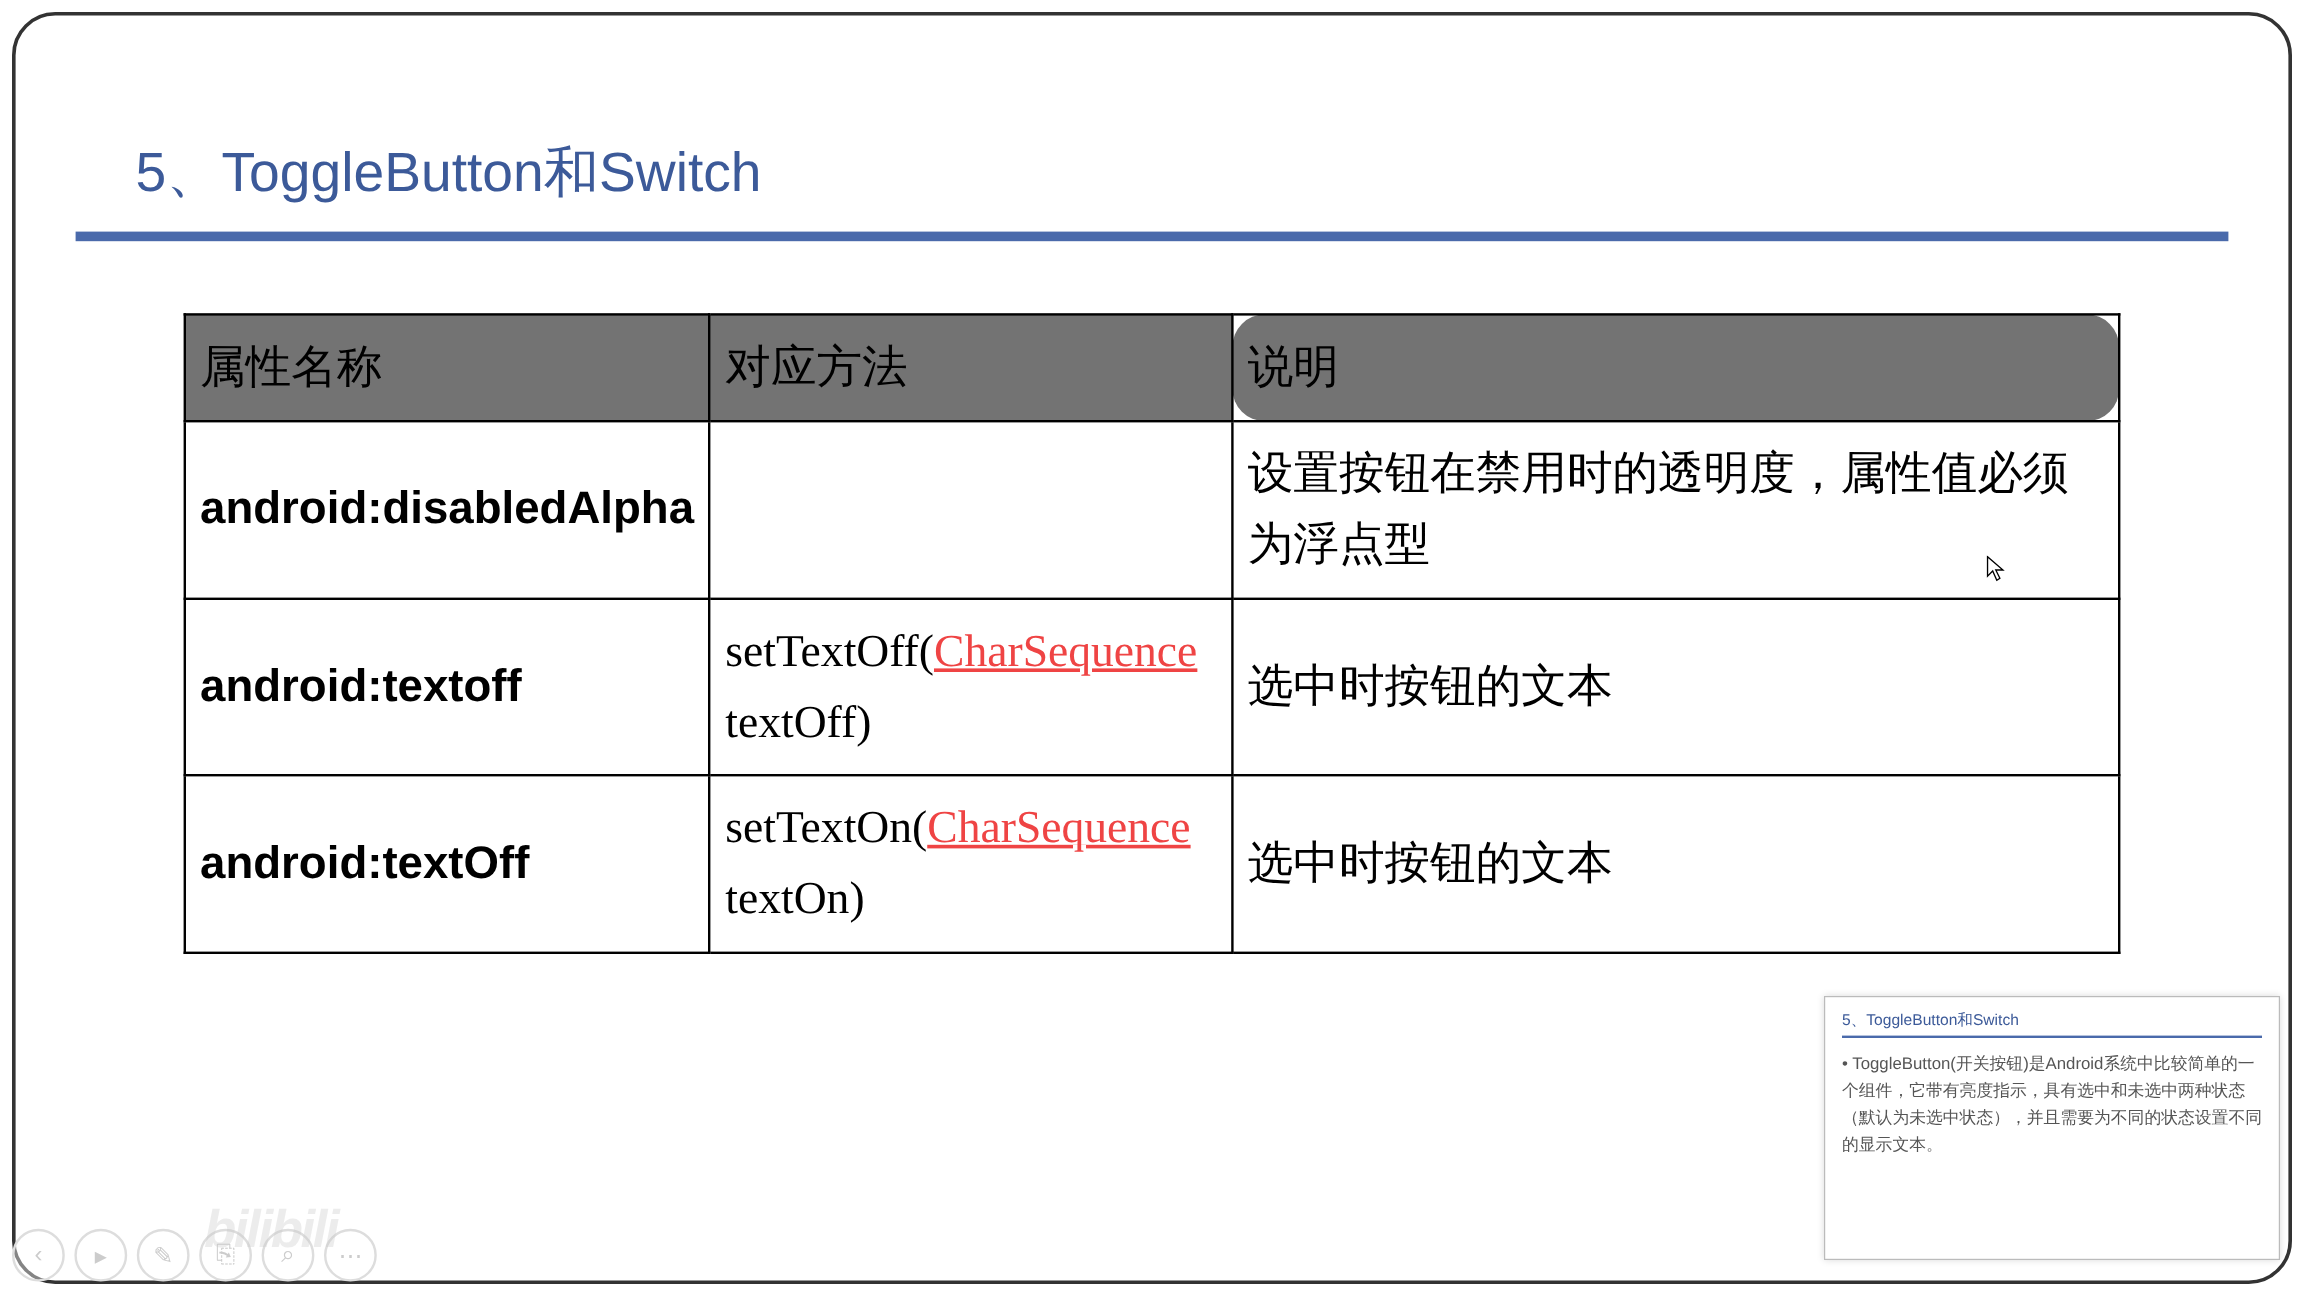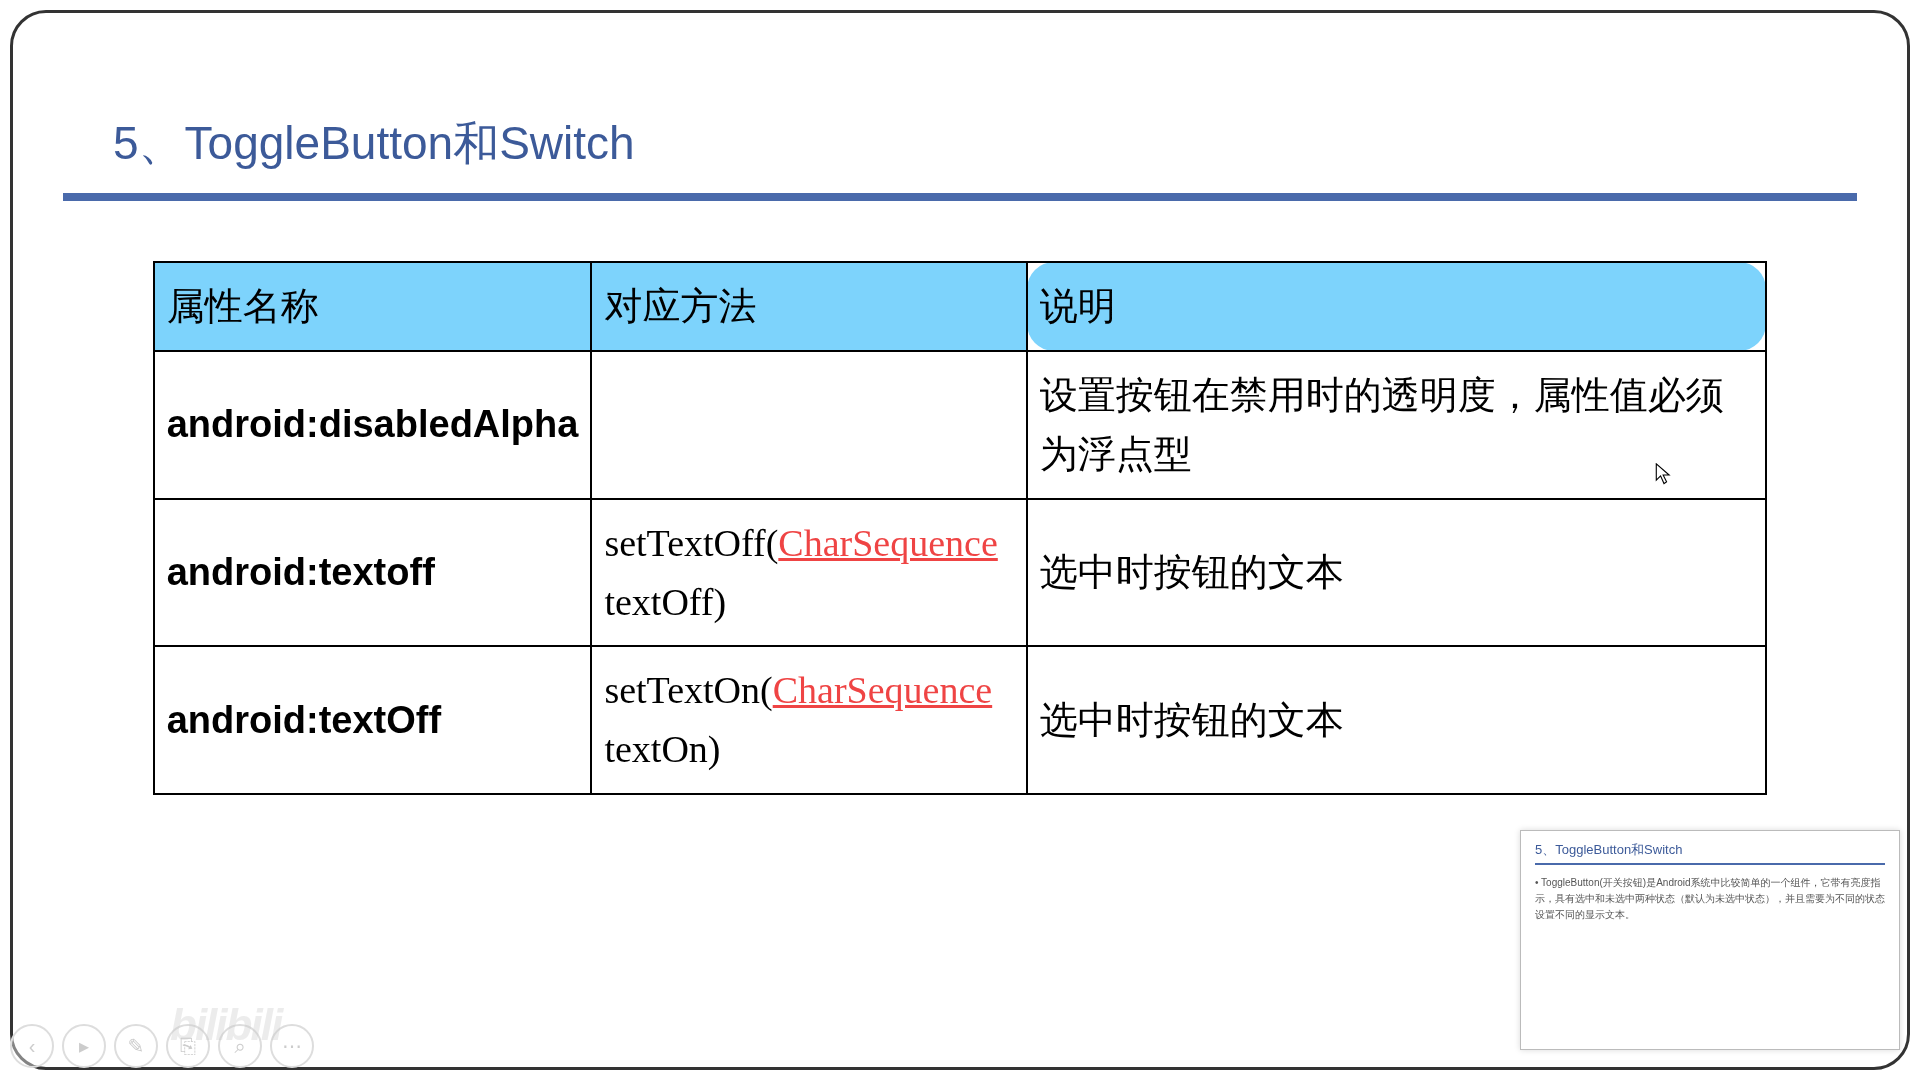"属性名称" table.attr-table th { background: #7dd3fc -> #737373 }
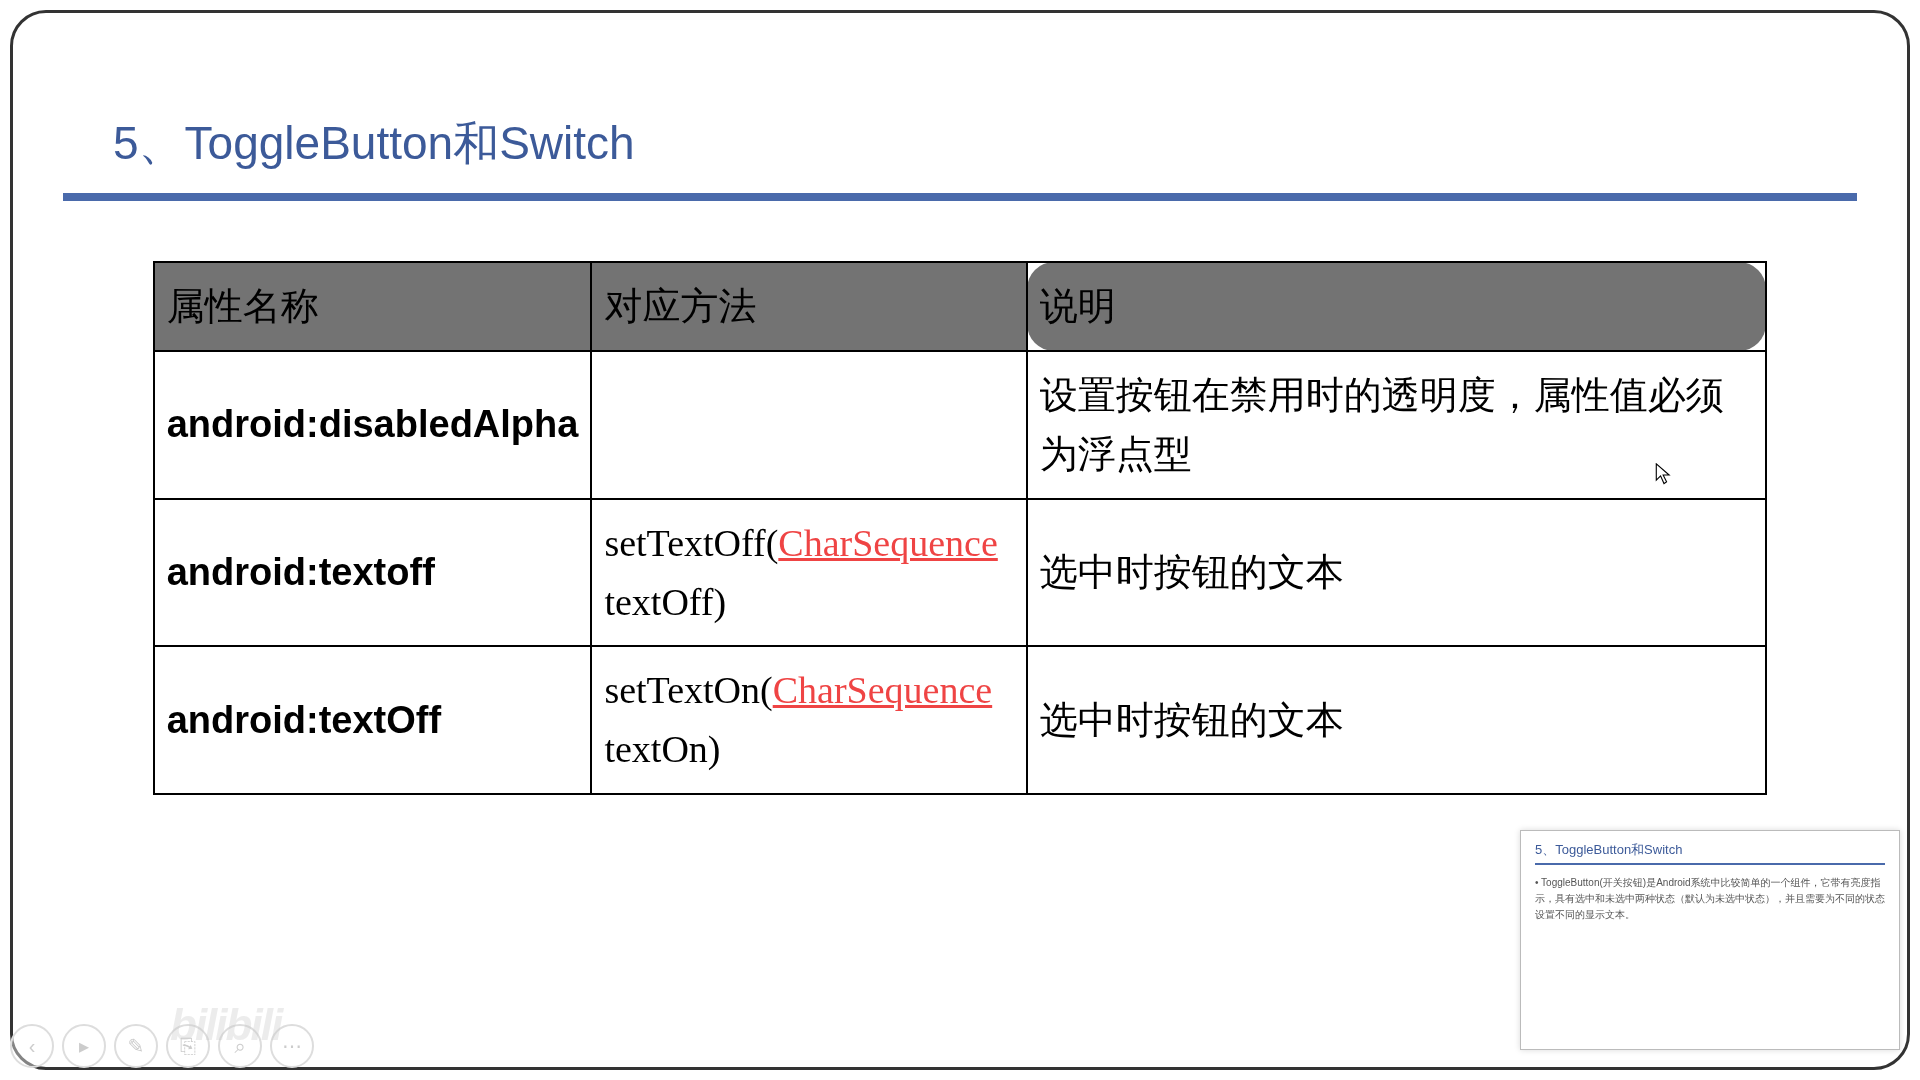"ToggleButton(开关按钮)是Android系统中比较简单的一个组件，它" .thumb-body { font-size: 10px -> 14px }
